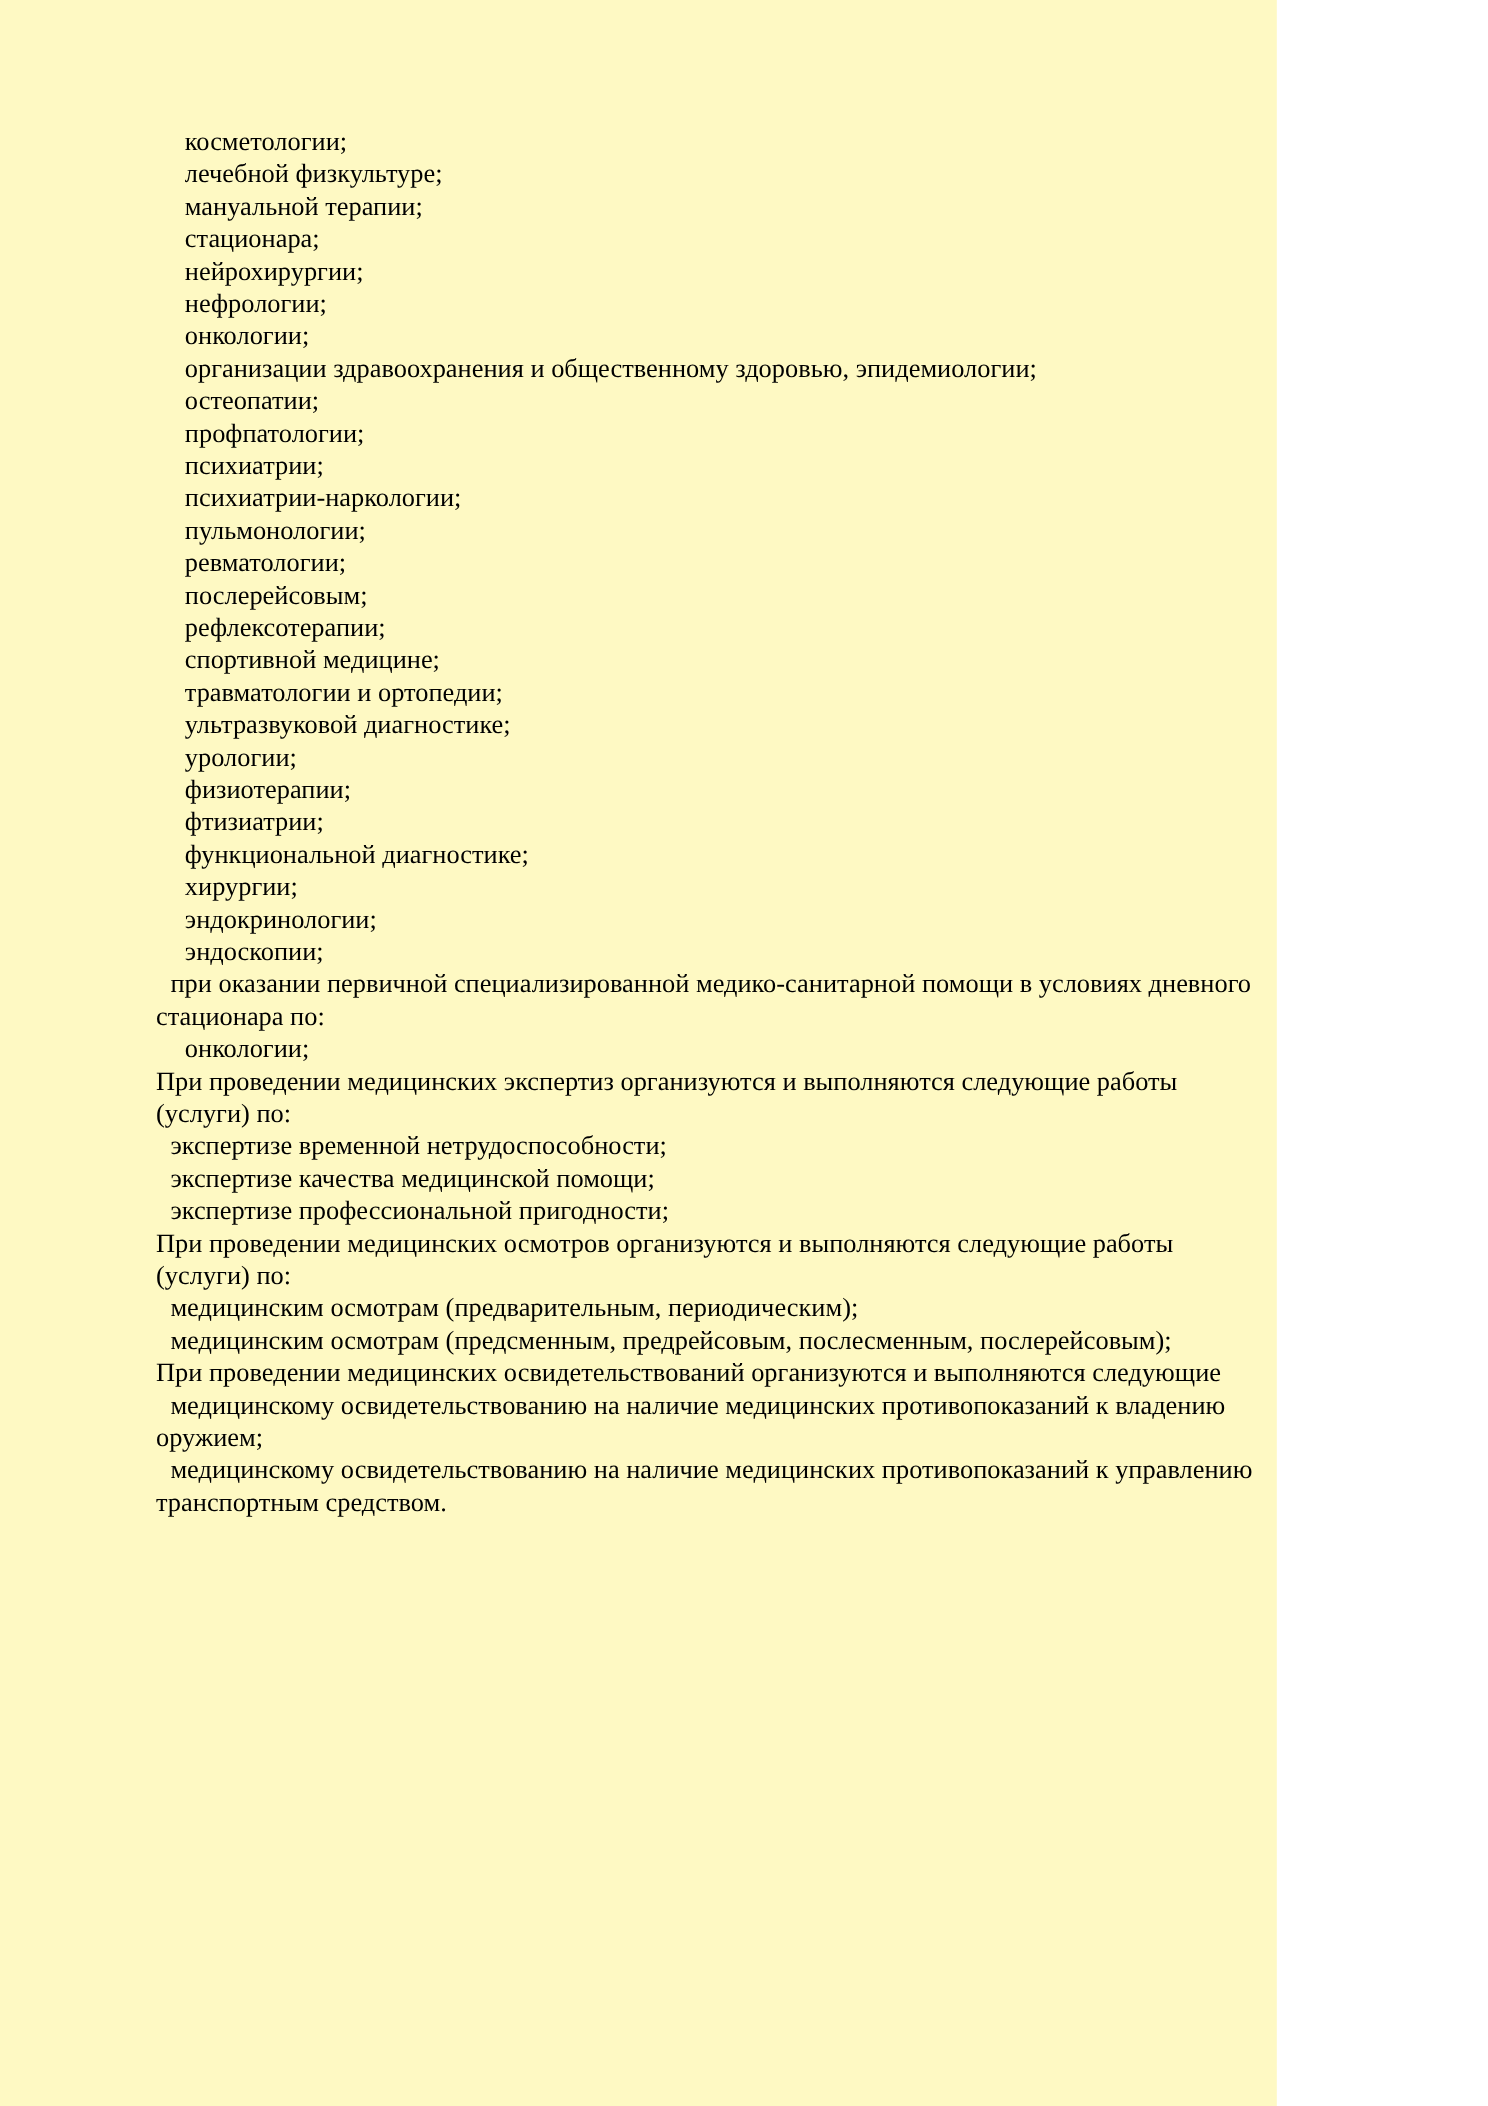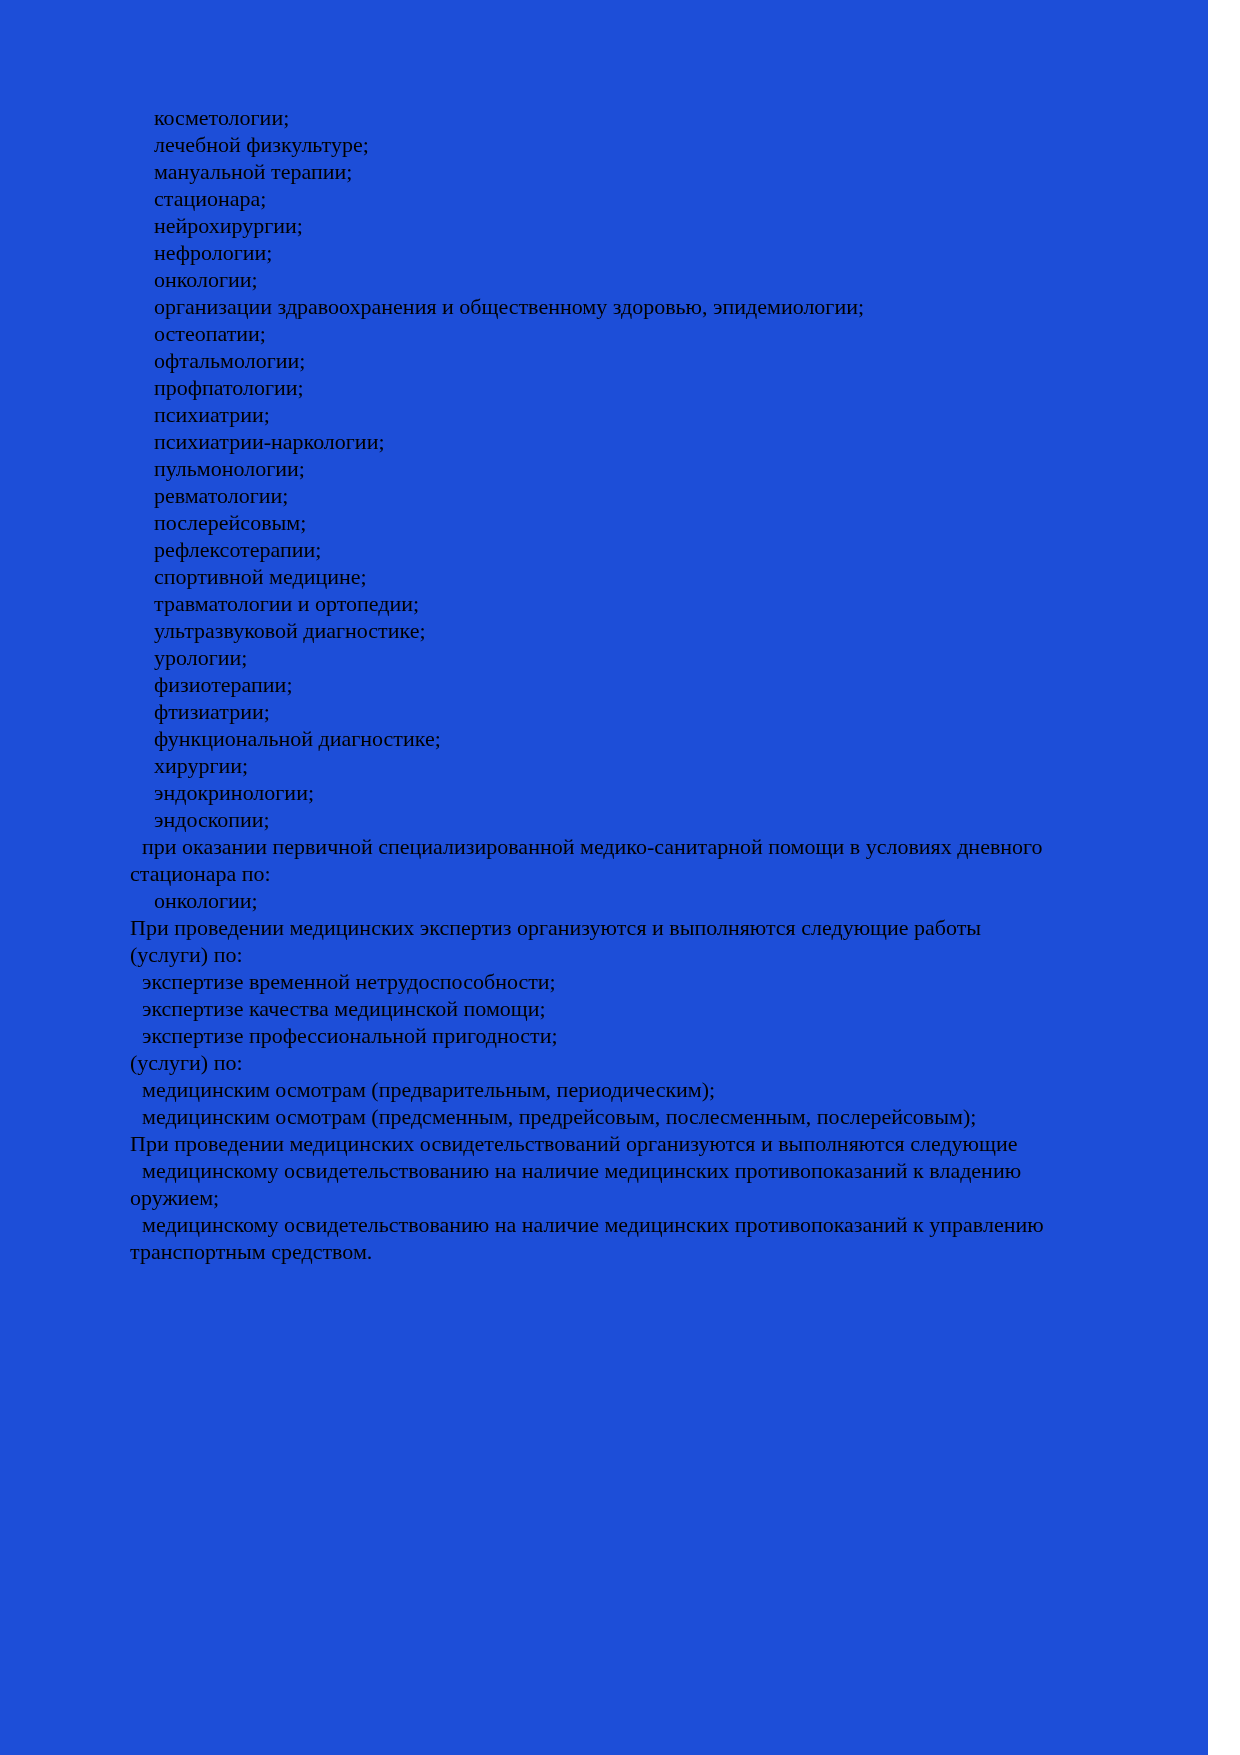"косметологии;" .page { background: #1d4ed8 -> #fef9c3; width: 1208px -> 1064px }
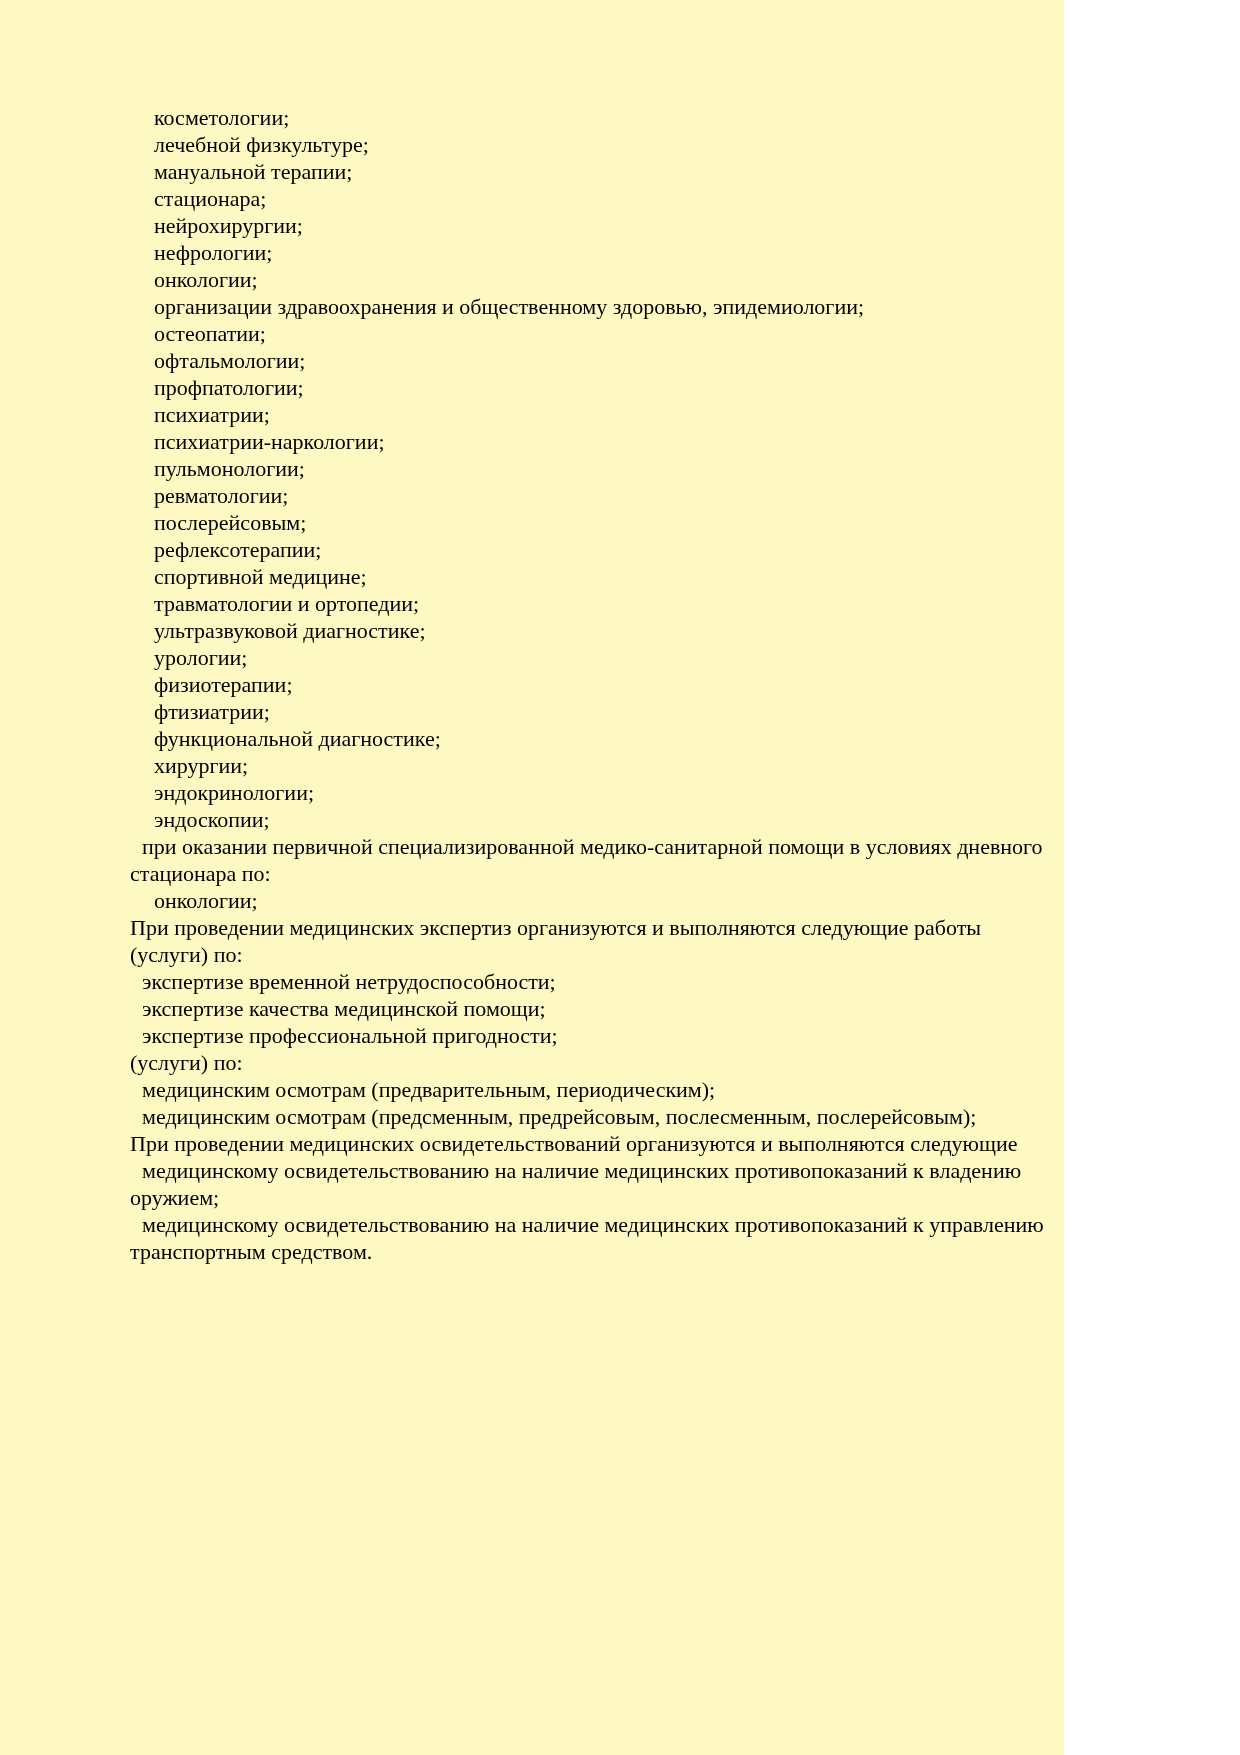"офтальмологии;" div.line { html: <div>офтальмологии;</div> -> none }
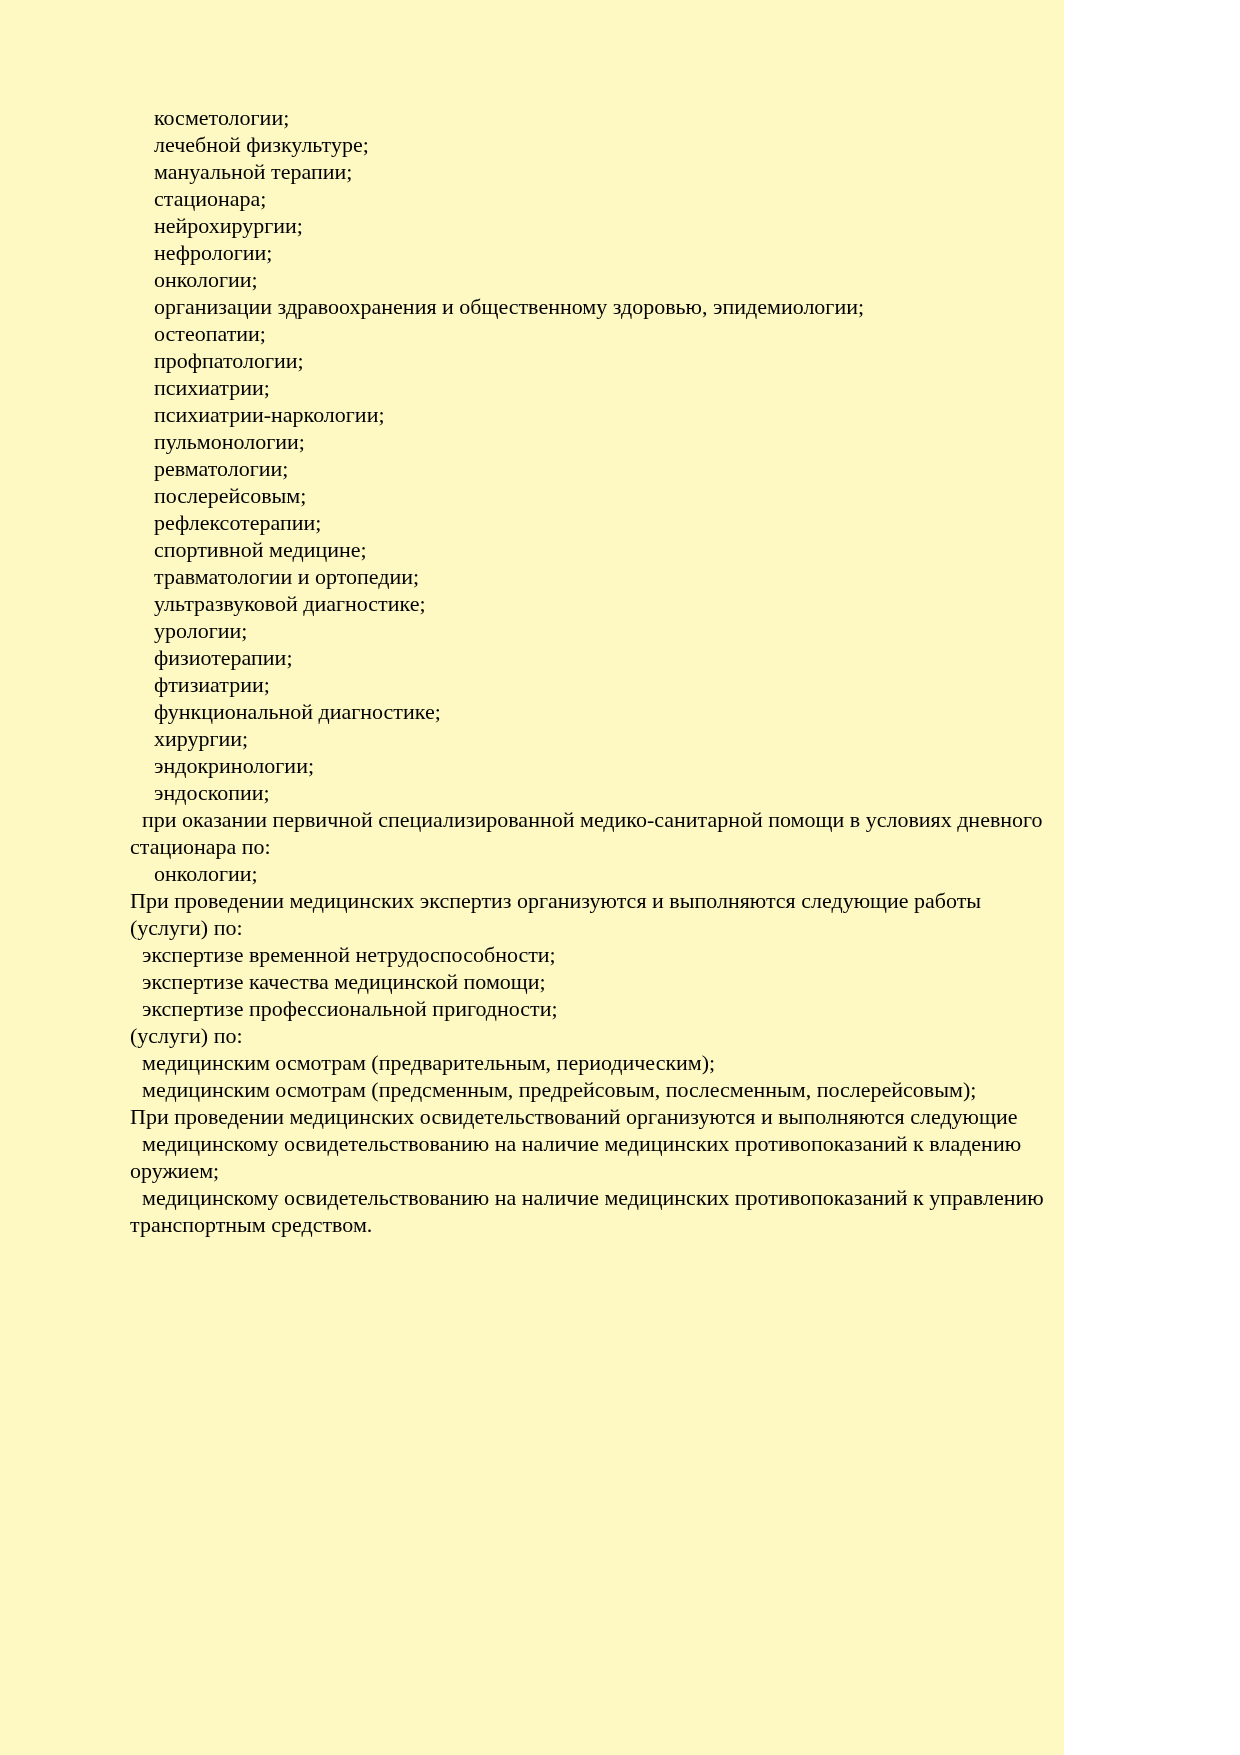"При проведении медицинских осмотров" div.line { html: none -> <div>При проведении медицинских осмотров организуются и выполняются следующие работы</div> }
